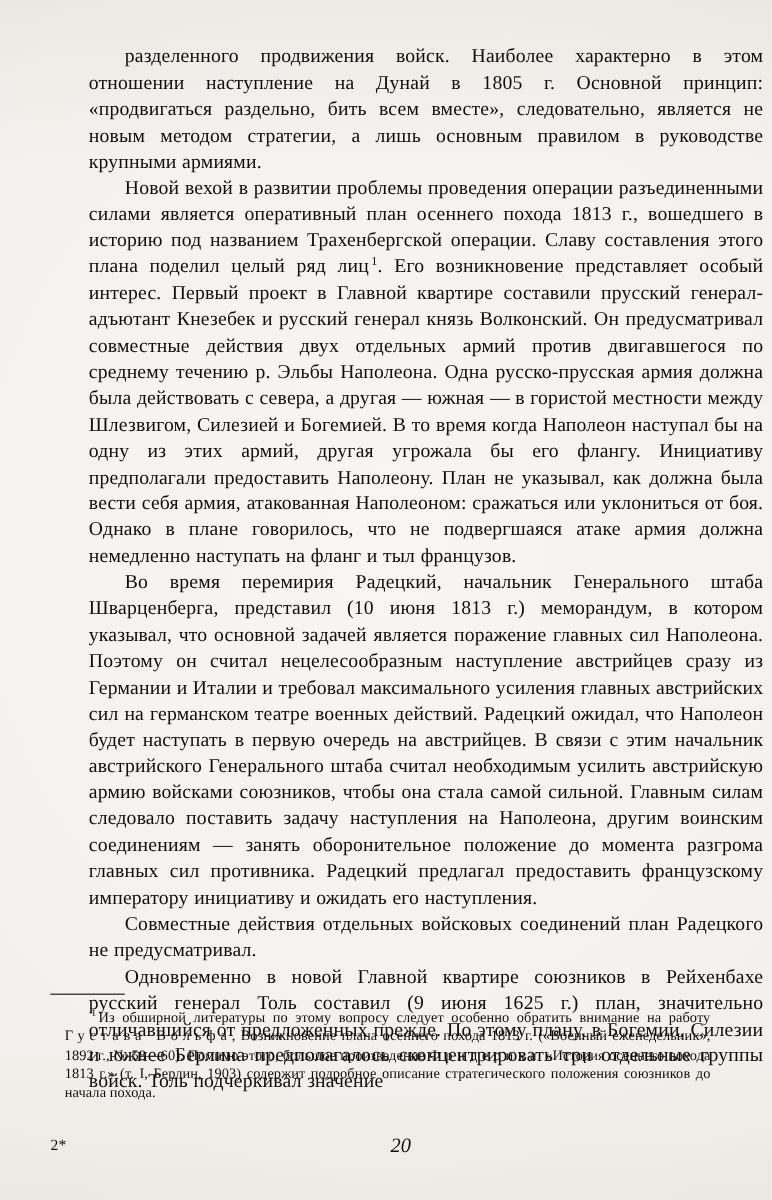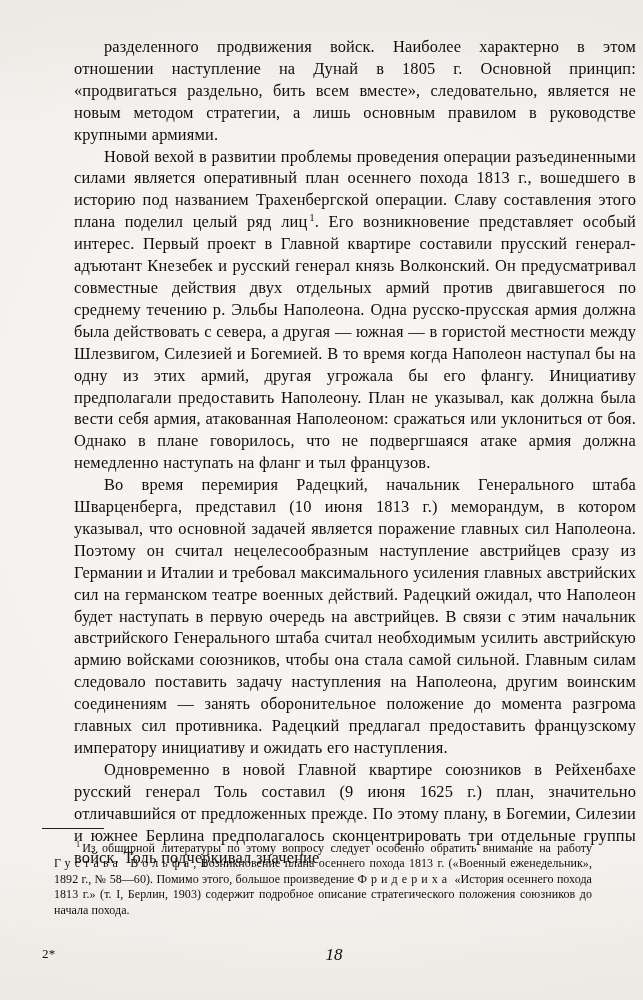"Совместные действия отдельных войсковых" p.body { html: none -> <p>Совместные действия отдельных войсковых соединений план Радецкого не предусматривал.</p> }
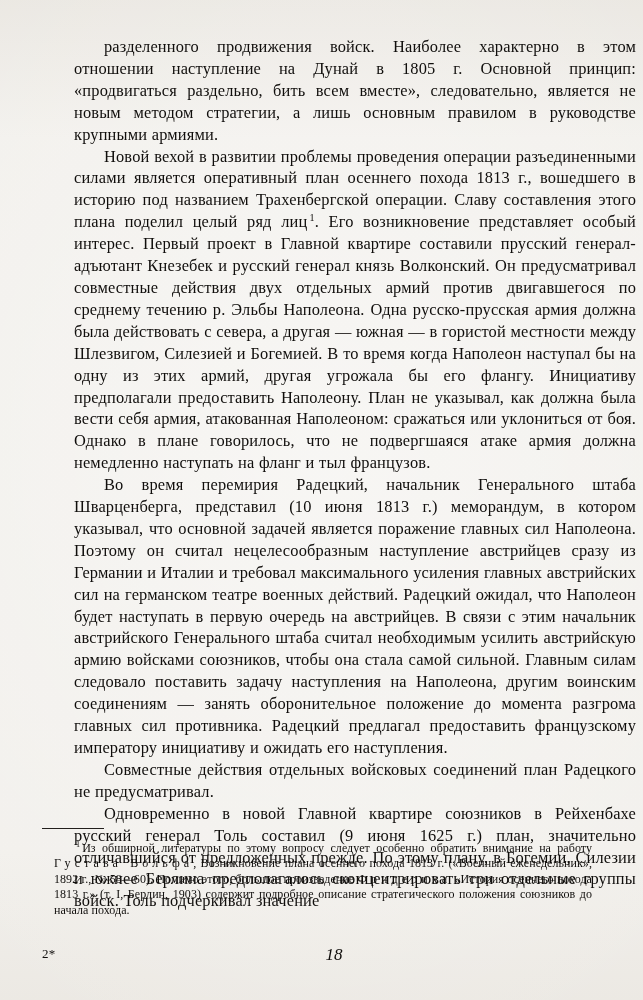"18" div.folio { text: 18 -> 20 }
